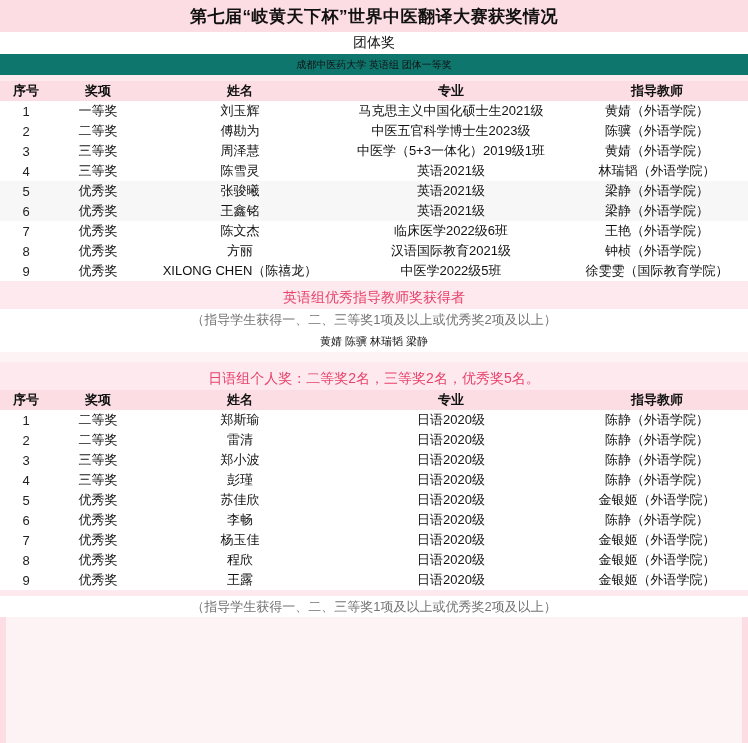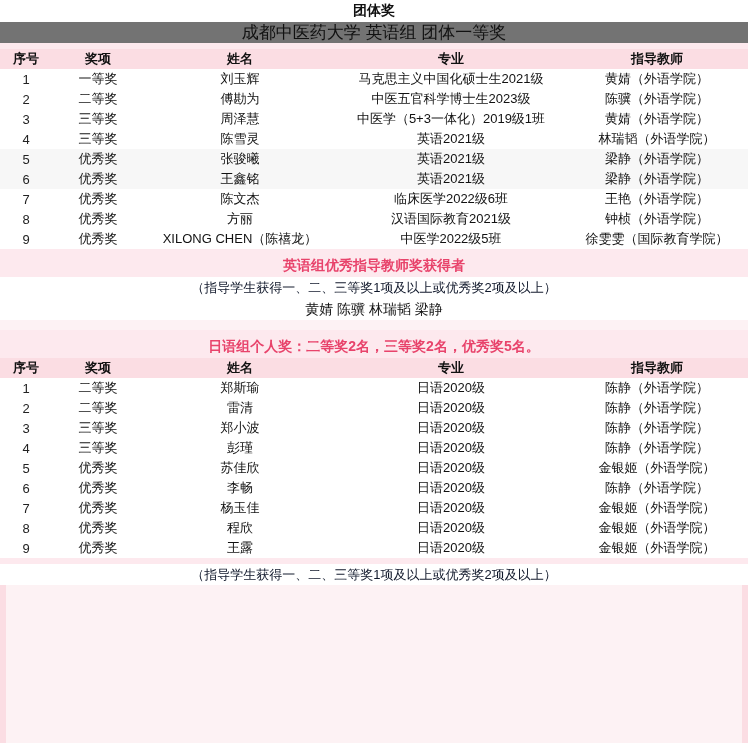"第七届“岐黄天下杯”世界中医翻译大赛获奖情况" div.title-bar { html: none -> <div> <div>第七届“岐黄天下杯”世界中医翻译大赛获奖情况</div> </div> }
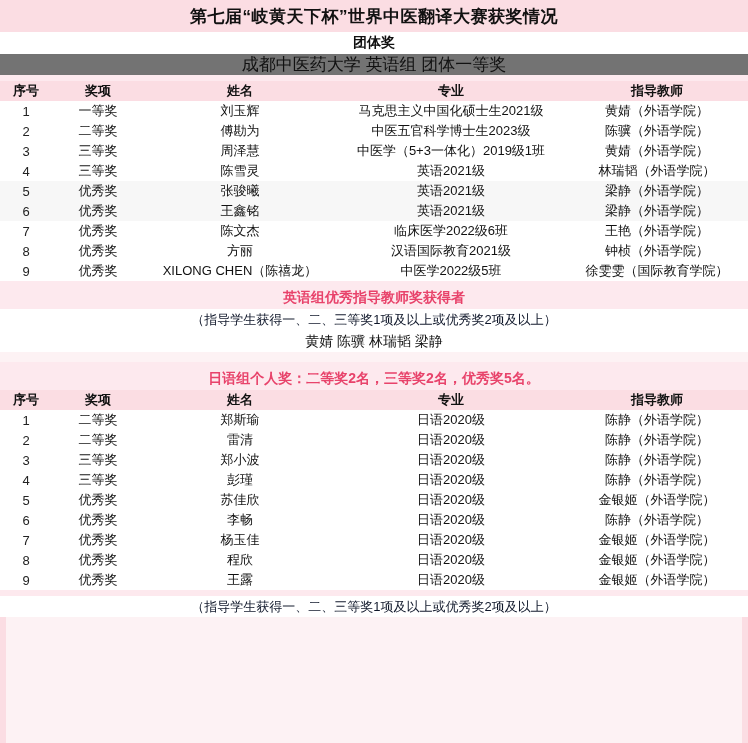"团体奖" .section-head { font-weight: bold -> normal }
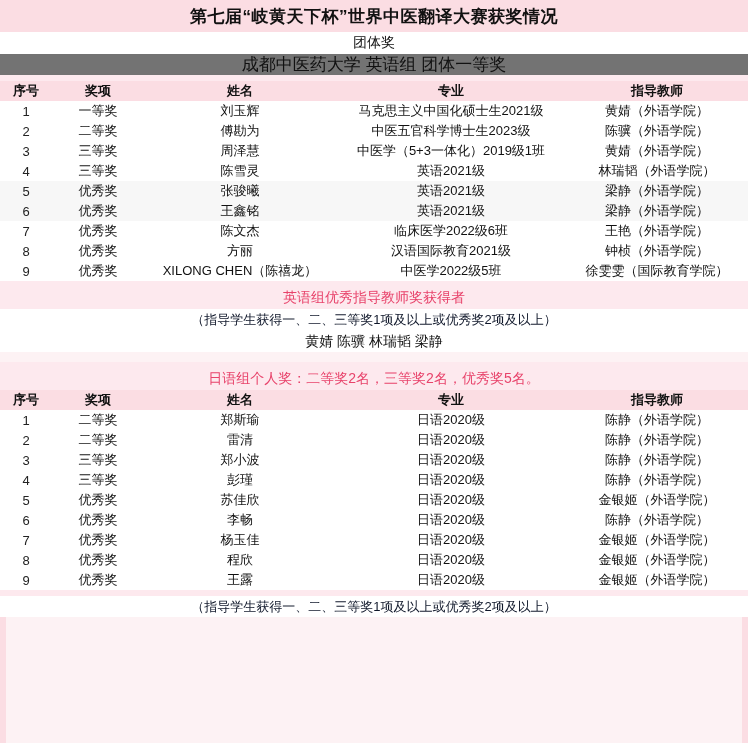"成都中医药大学 英语组 团体一等奖" .center-line { background: #737373 -> #0f766e; font-size: 17px -> 10px }
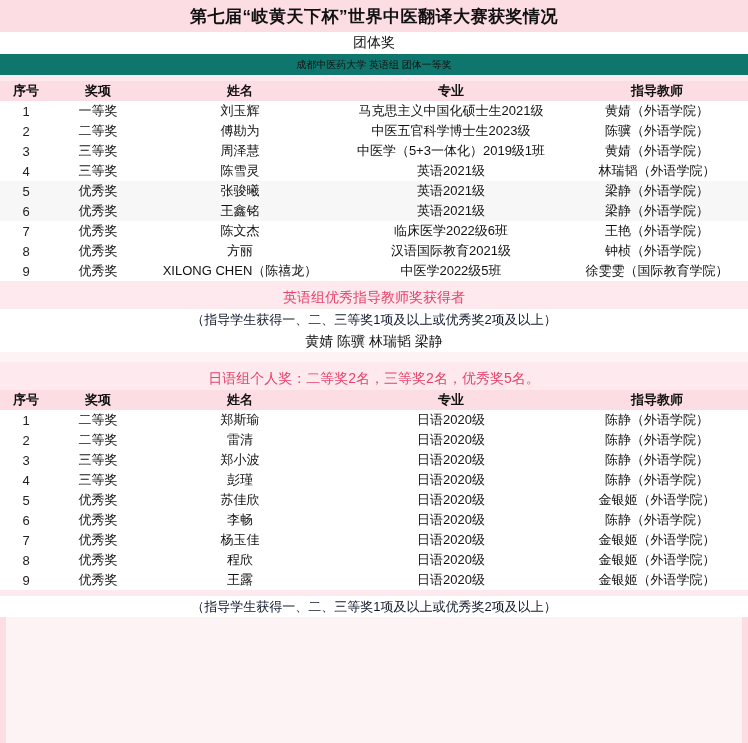"（指导学生获得一、二、三等奖1项及以上或优秀奖2项及以上）" .note { color: #0f172a -> #737373 }
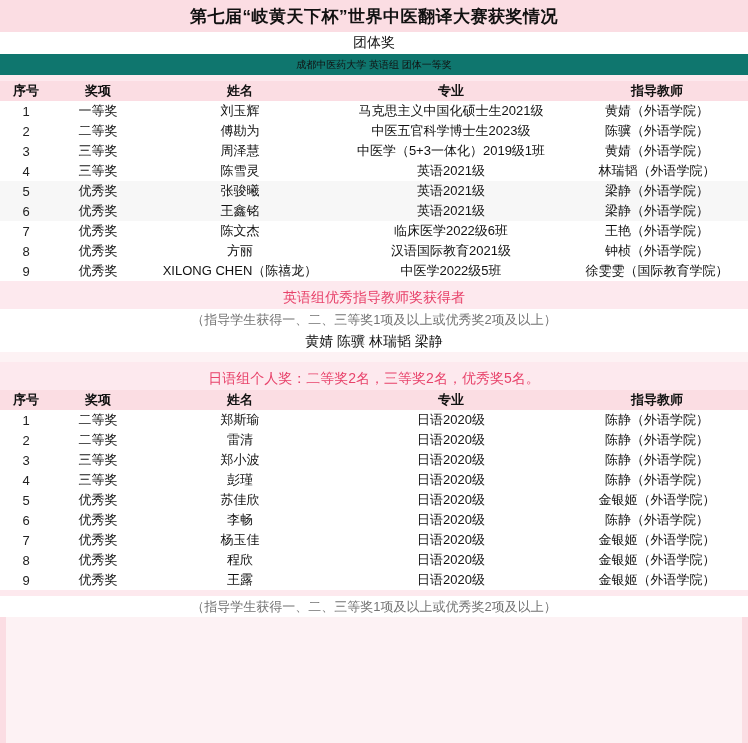"黄婧 陈骥 林瑞韬 梁静" .names { font-size: 14px -> 11px }
